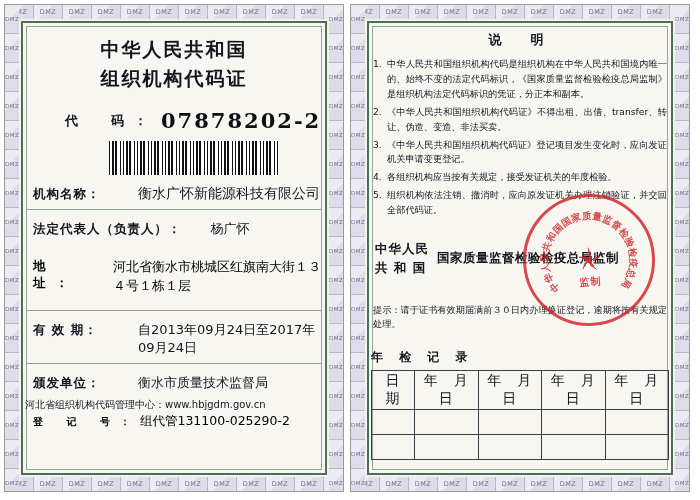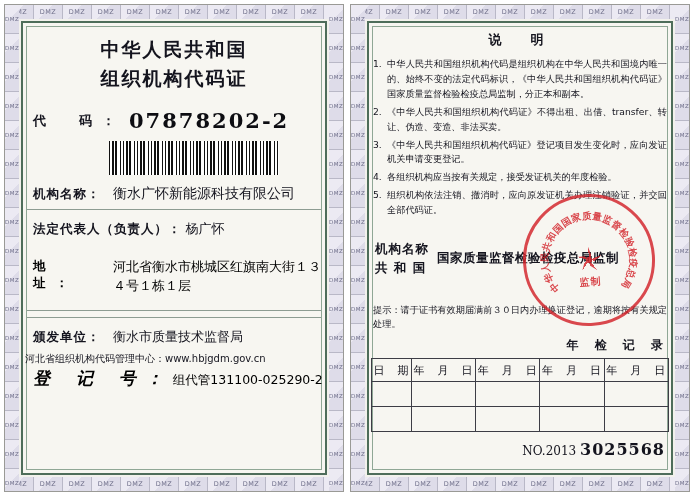"中华人民共和国组织机构代码是组织机构在中华人民共和国境内唯一的、始终不变的法定代" li { text: 中华人民共和国组织机构代码证》国家质量监督检验检疫总局监制 -> 国家质量监督检验检疫总局监制》是组织机构法定代码标识的凭证 }
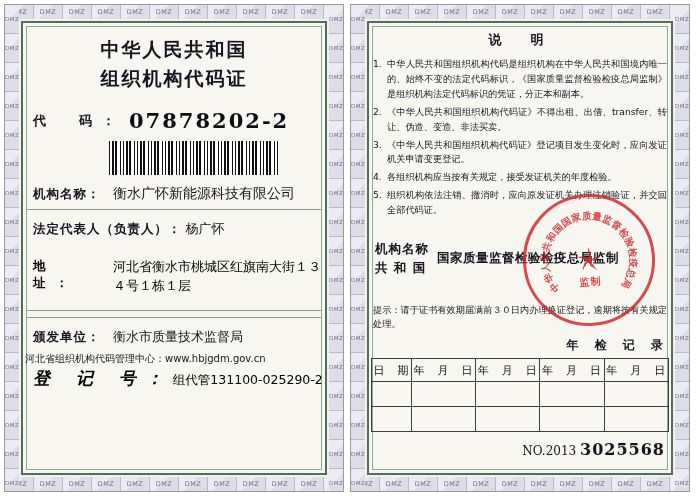"代 码：" .code-label { margin-left: none -> 32px }
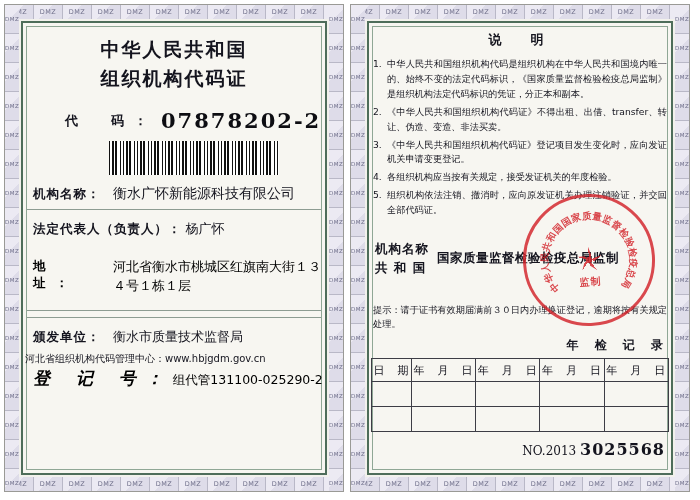"机构名称：" .field { gap: none -> 25px }
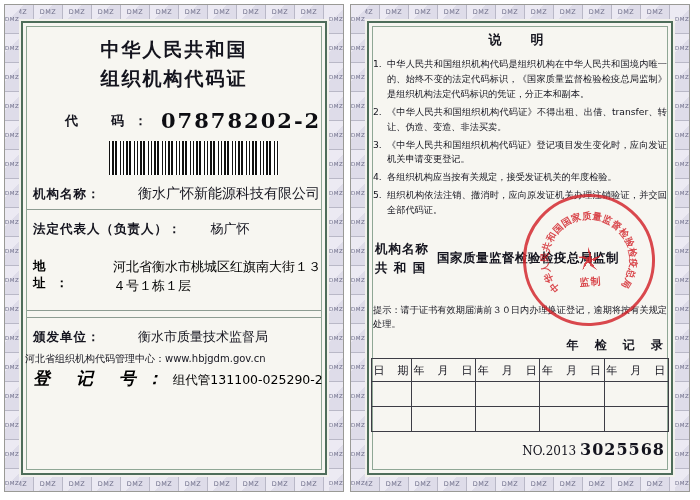"机构名称" div { text: 机构名称 -> 中华人民 }
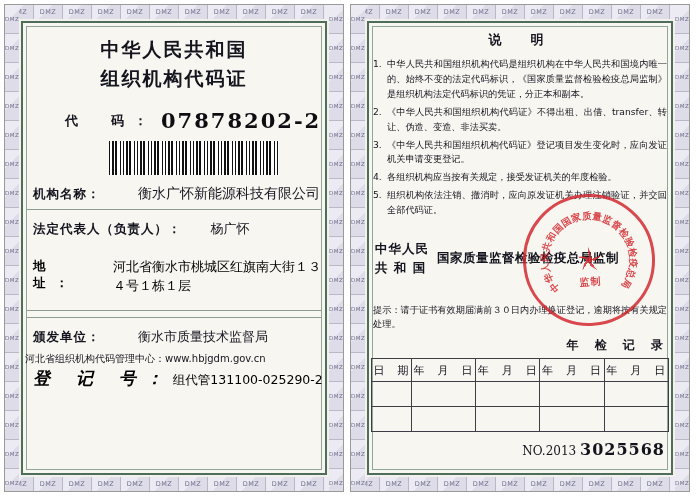"有 效 期：" div.field { html: none -> <div> <span>有 效 期：</span> <span>自2013年09月24日至2017年09月24日</span> </div> }
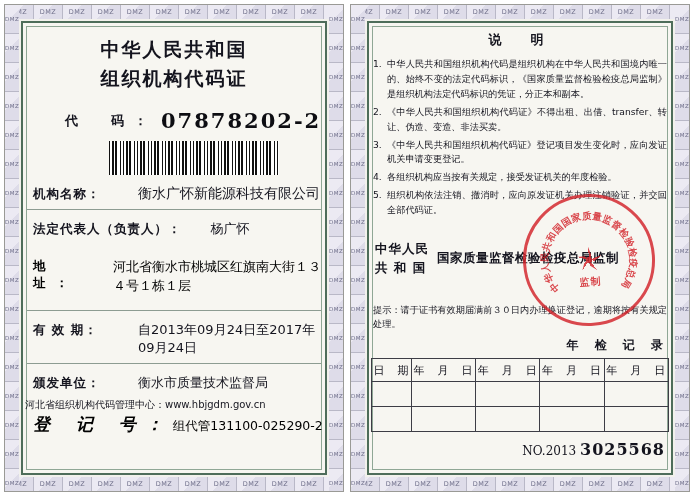"年 检 记 录" .annual-title { margin-top: 4px -> 16px; text-align: right -> left }
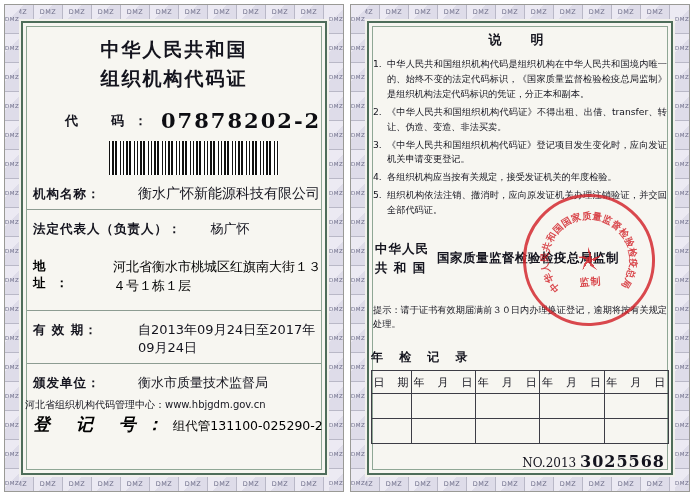"日 期" table.annual td, table.annual th { font-size: 11px -> 14px }
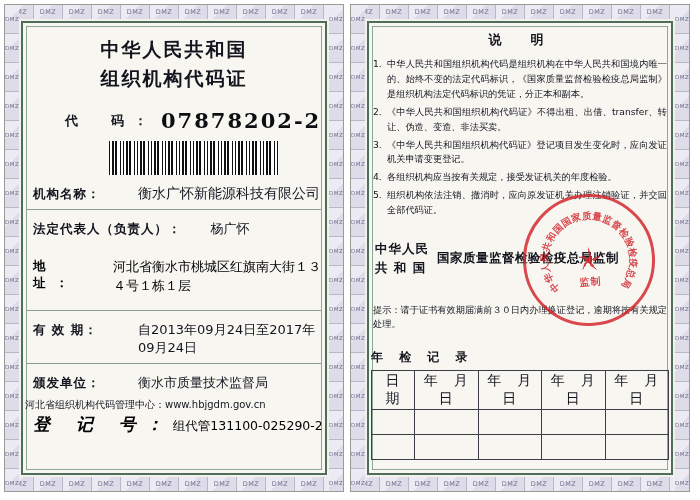"登 记 号：" .reg-lbl { font-size: 17px -> 10px; font-style: italic -> none }
